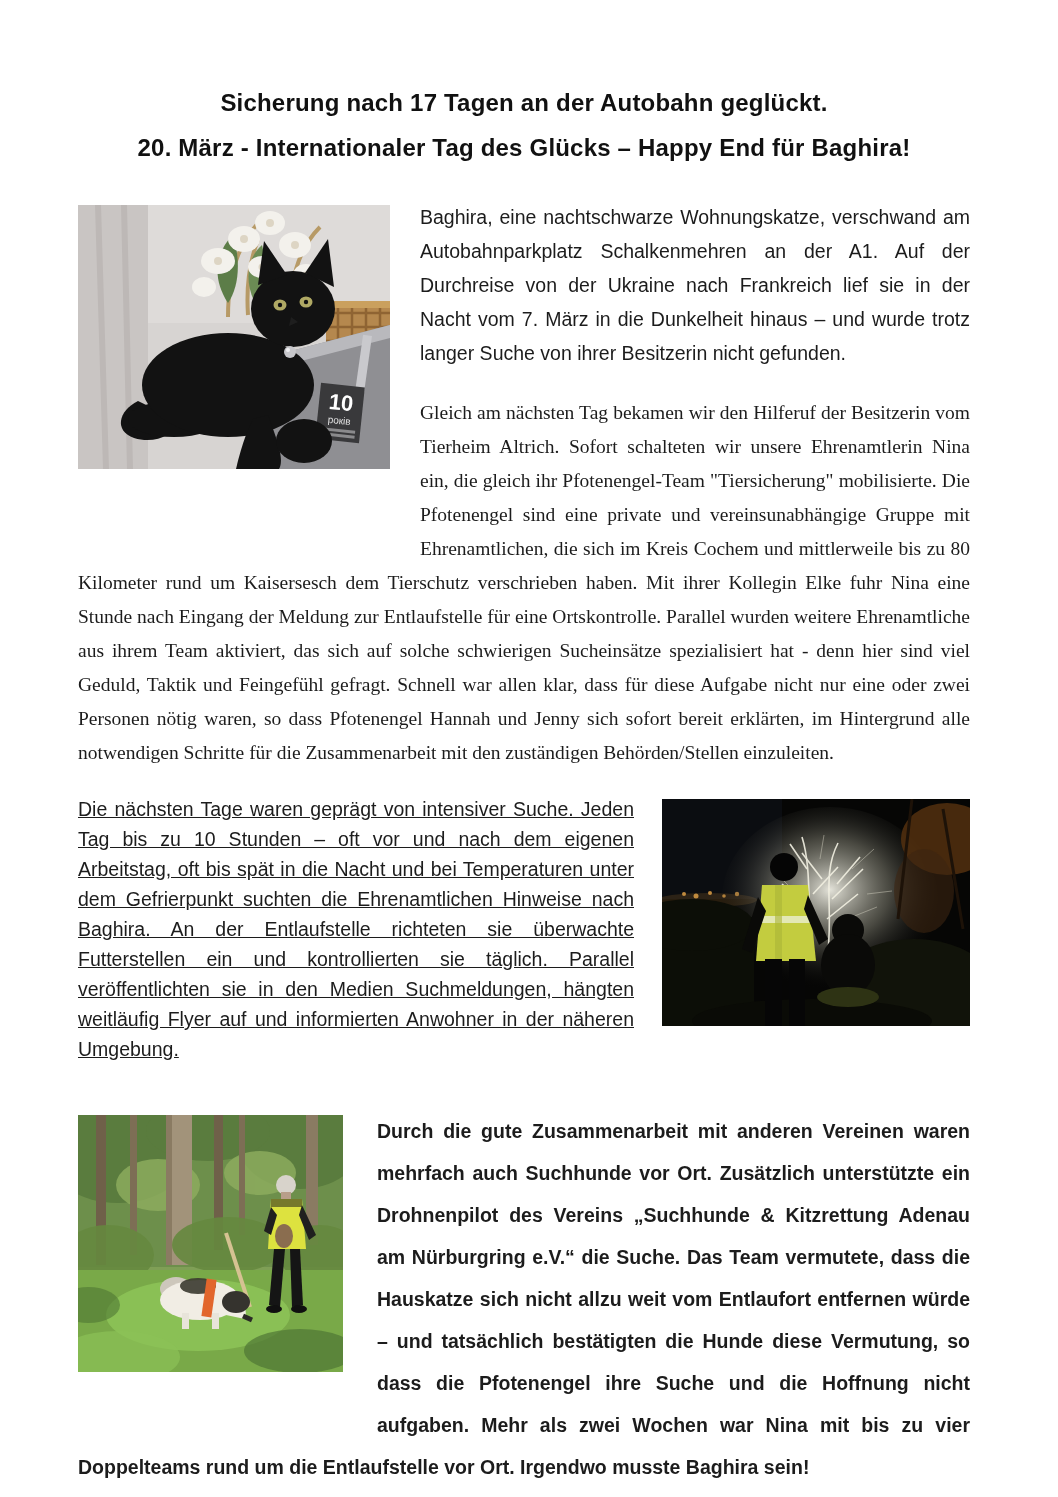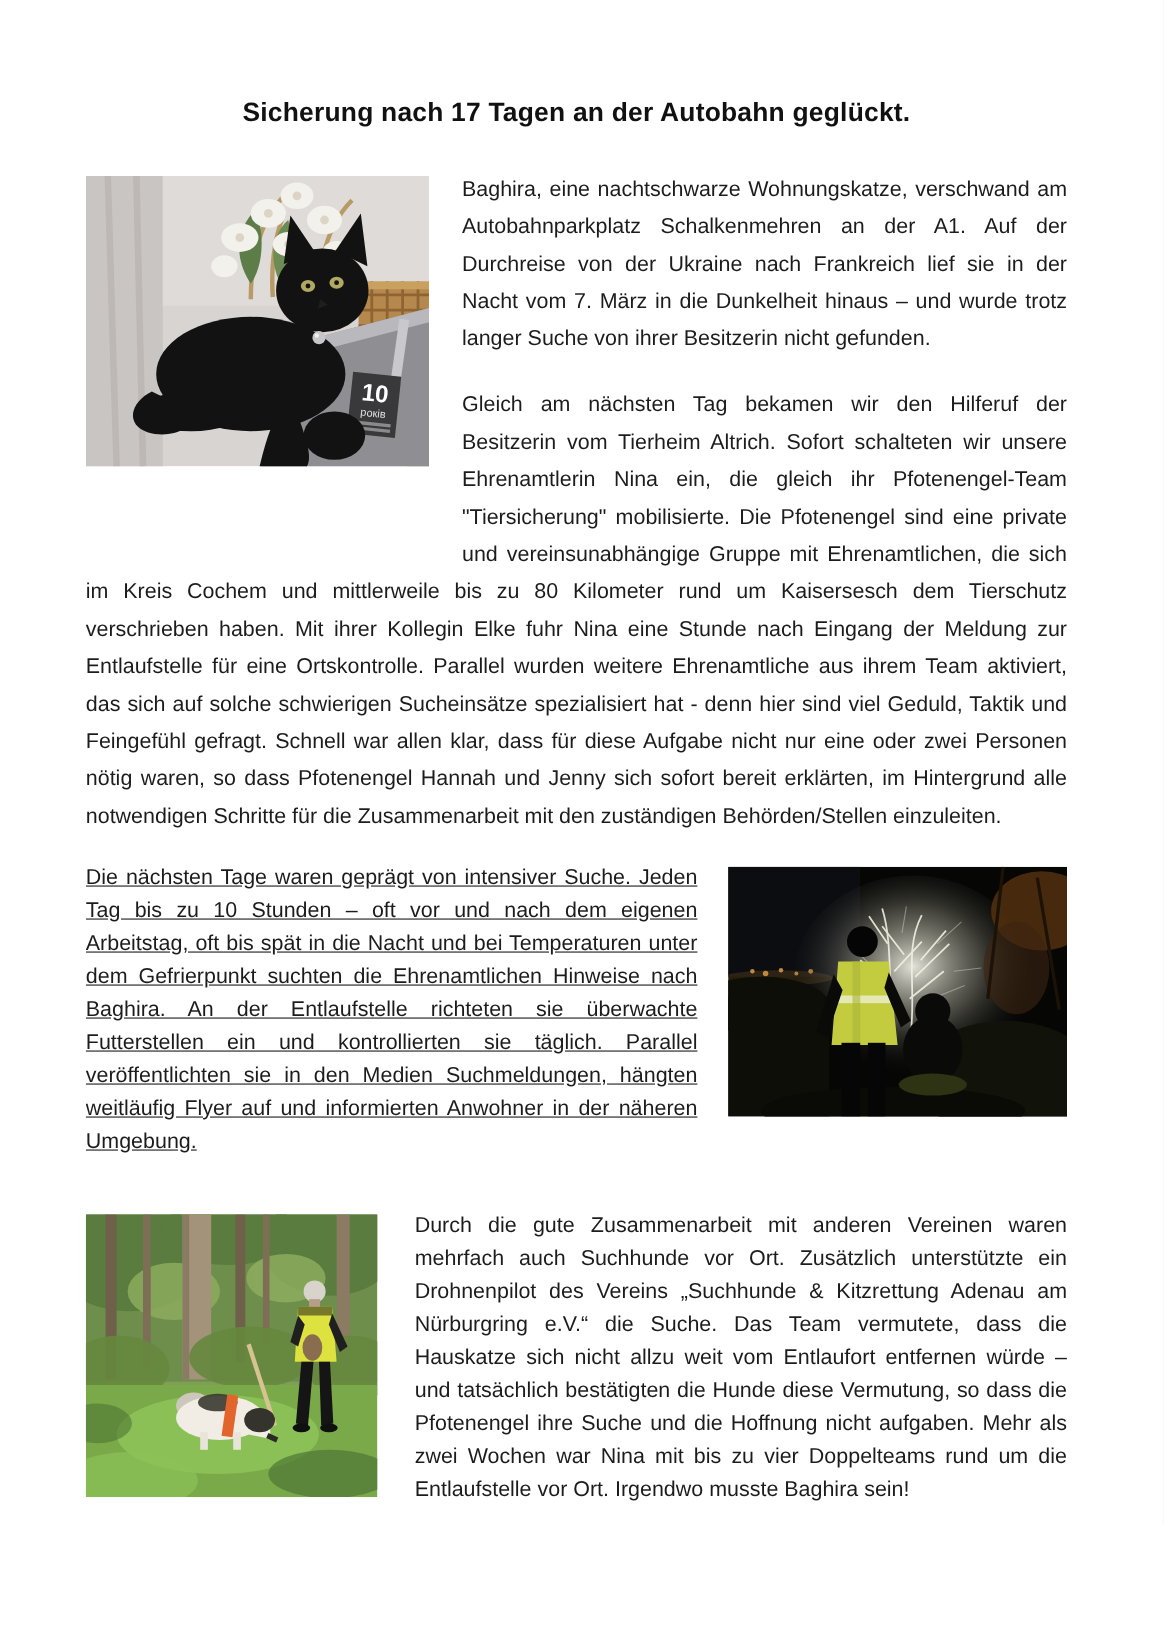"20. März - Internationaler Tag" span.t-line { html: none -> <span>20. März - Internationaler Tag des Glücks – Happy End für Baghira!</span> }
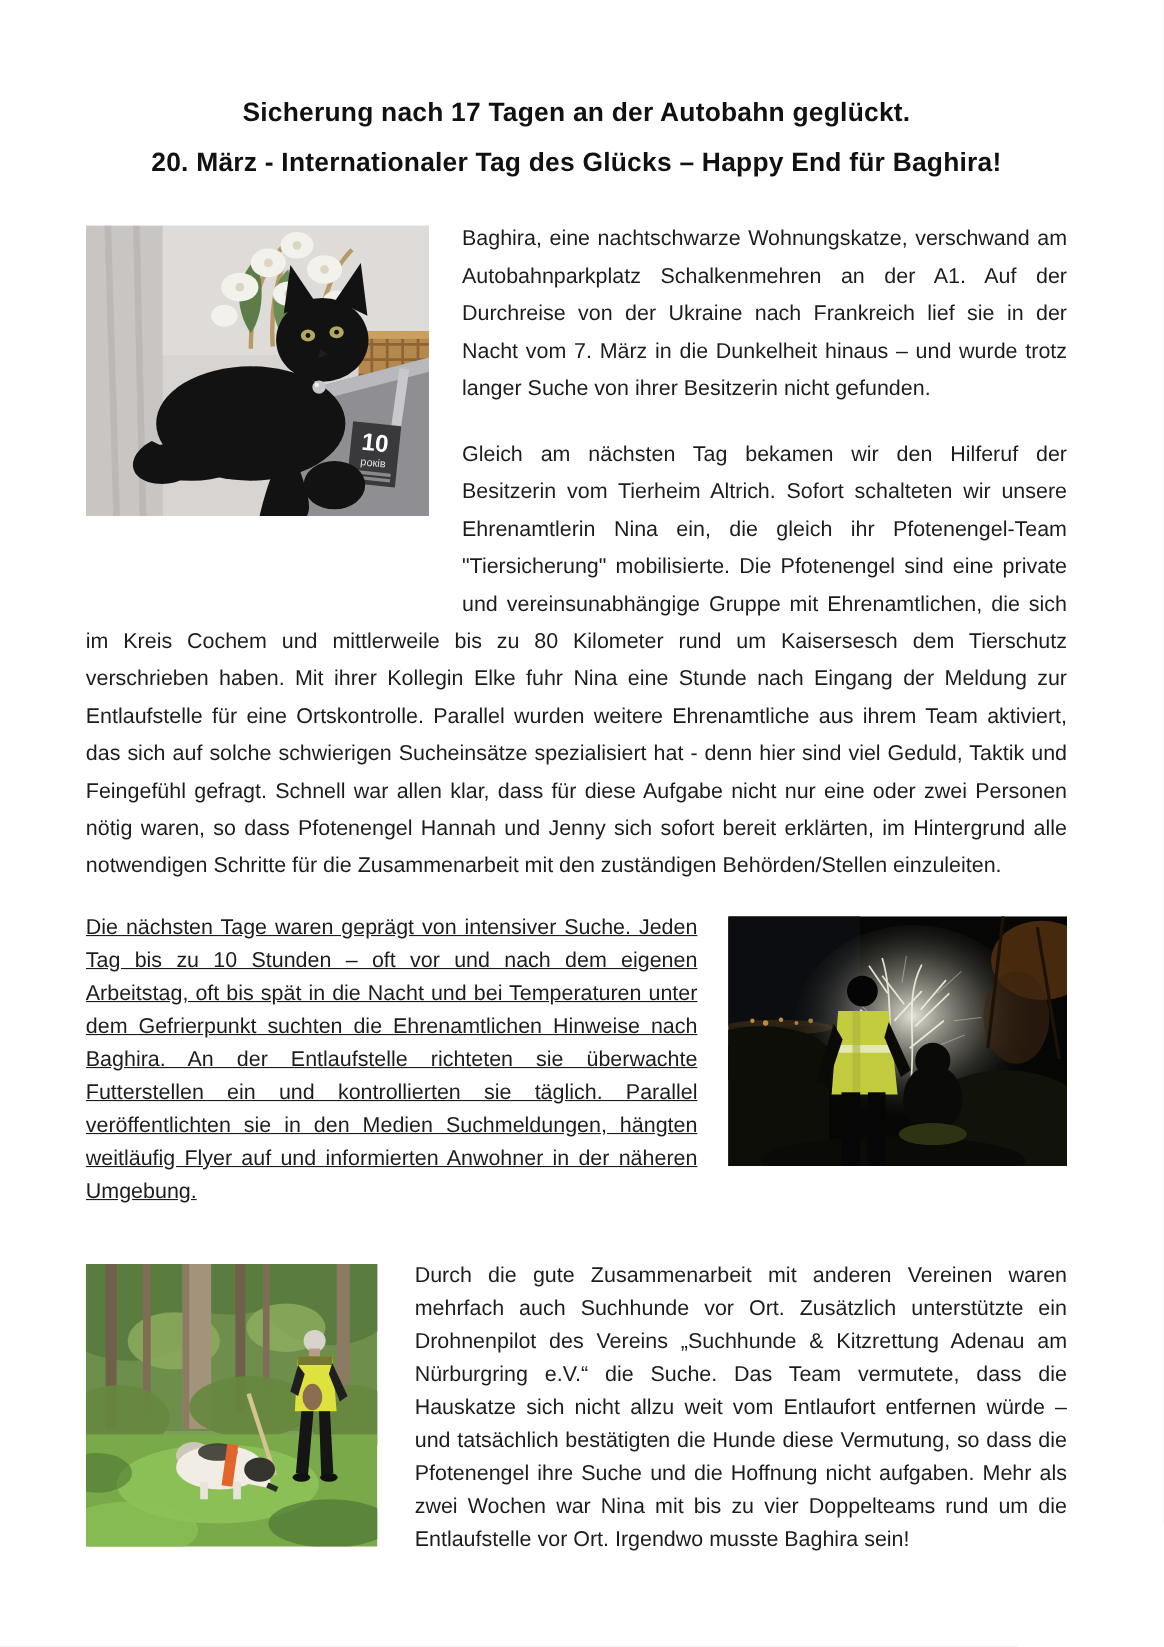"Gleich am nächsten Tag bekamen" .s1 p:last-child { font-family: none -> Liberation Serif, serif }
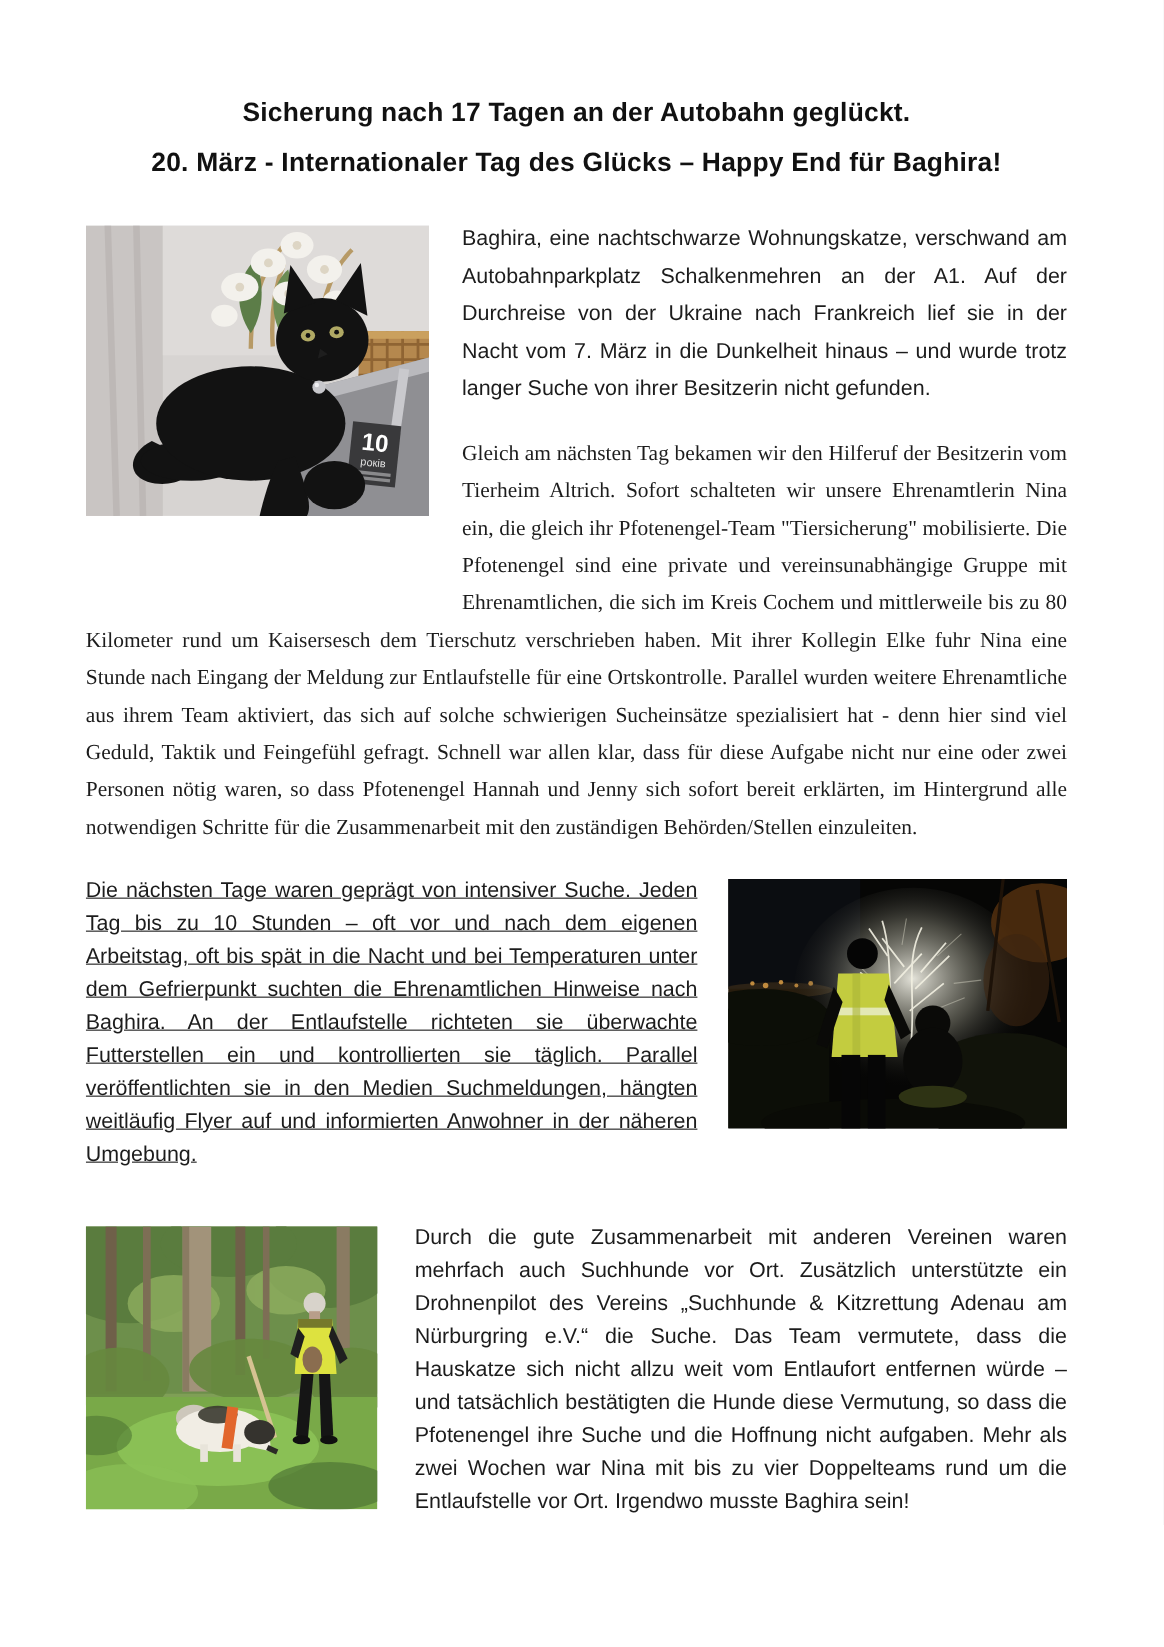"Durch die gute Zusammenarbeit mit" .s3 { font-weight: none -> bold; line-height: 30px -> 42px }
